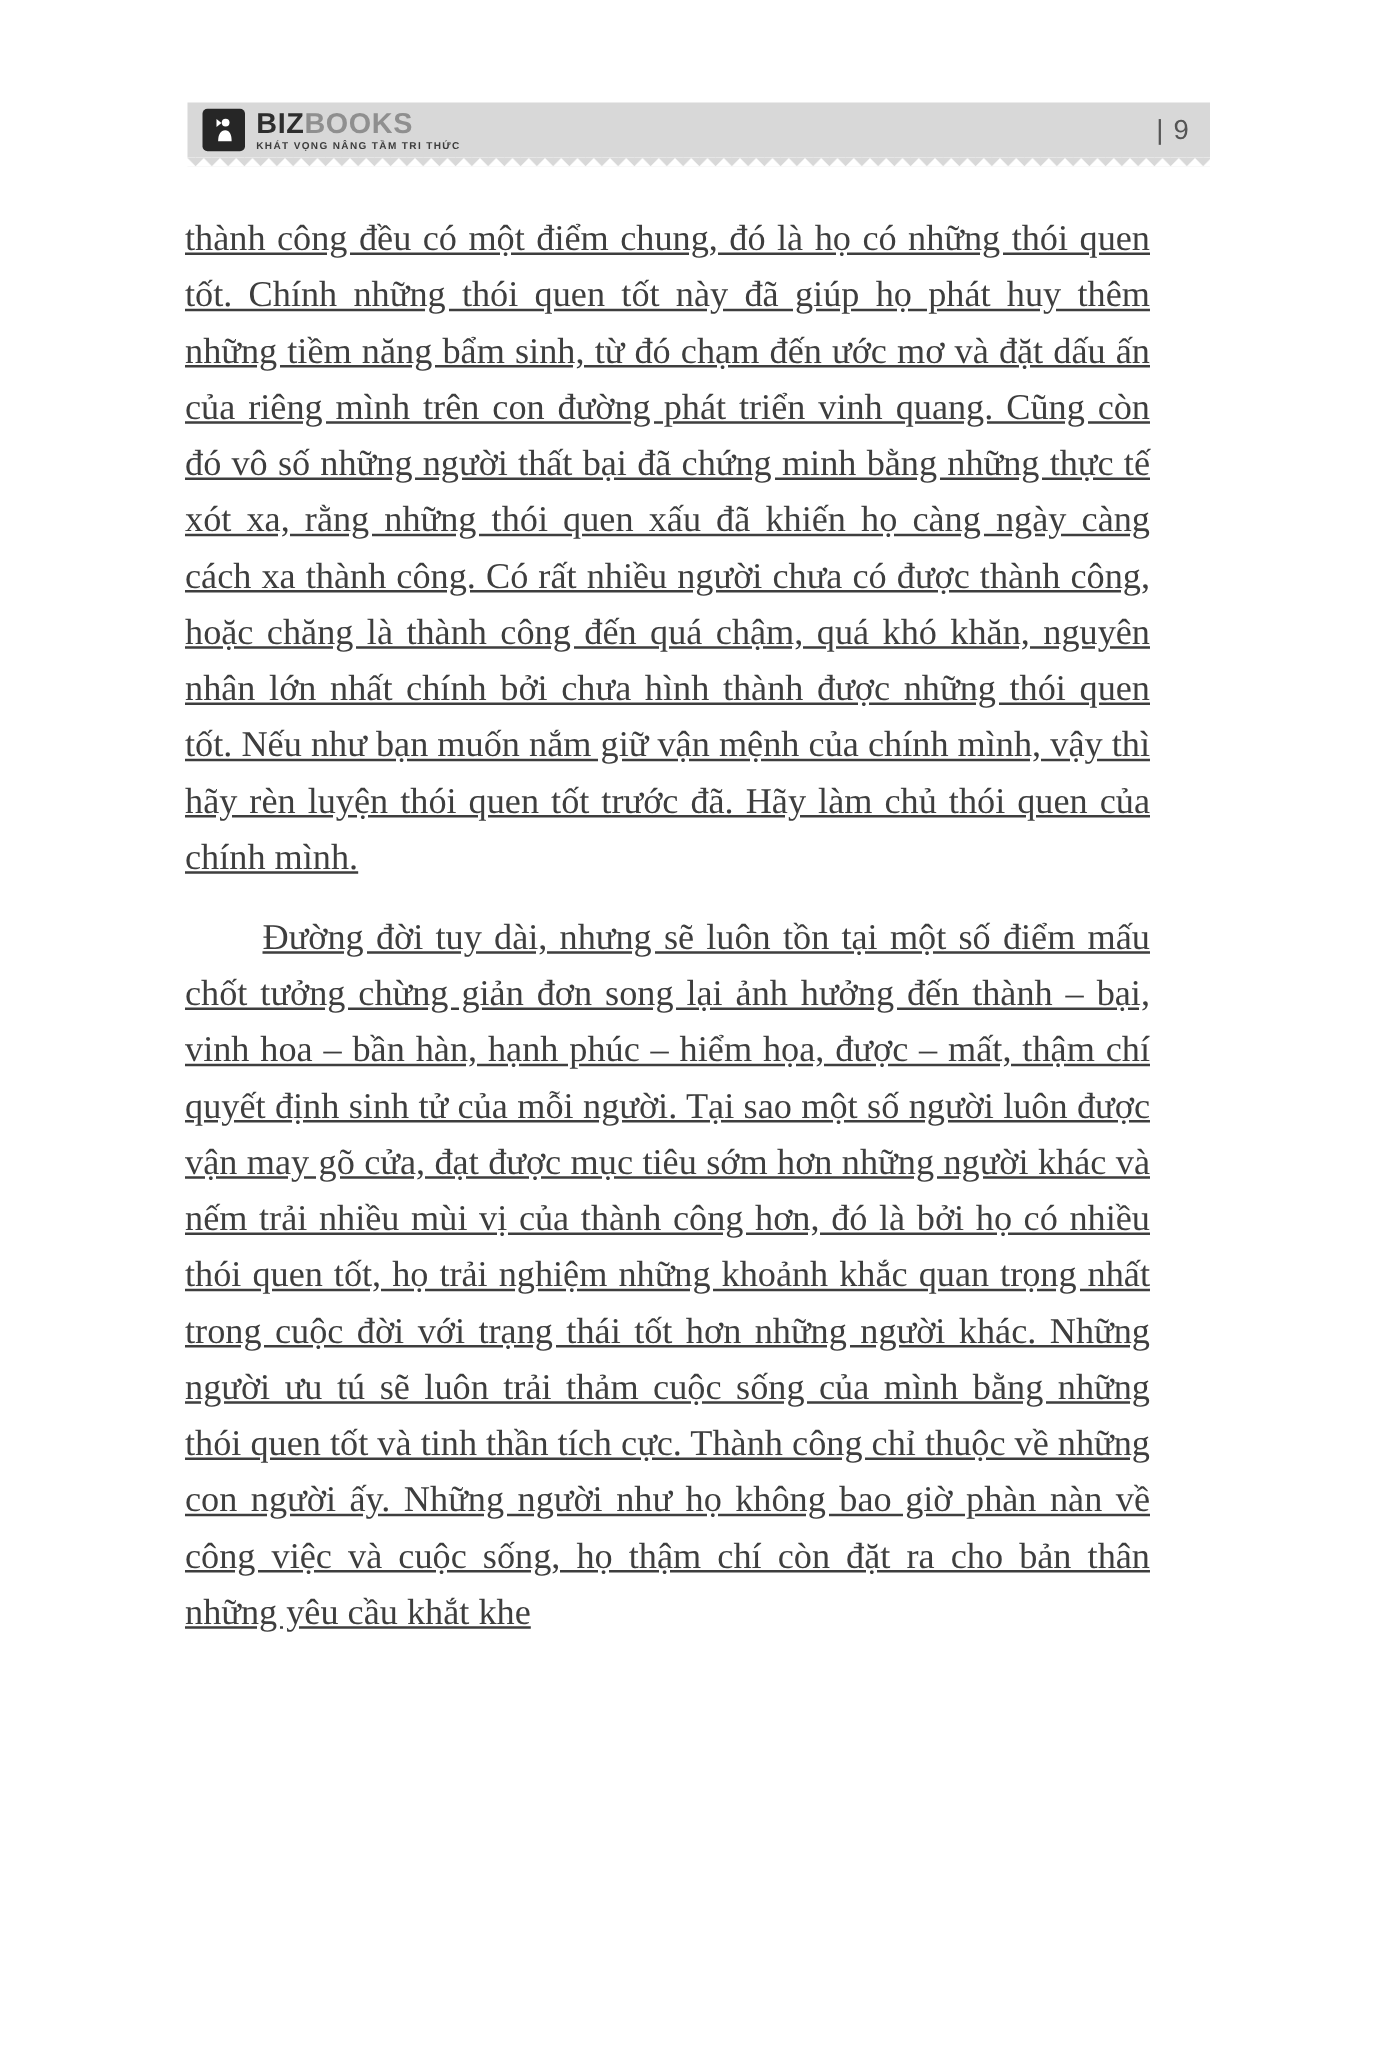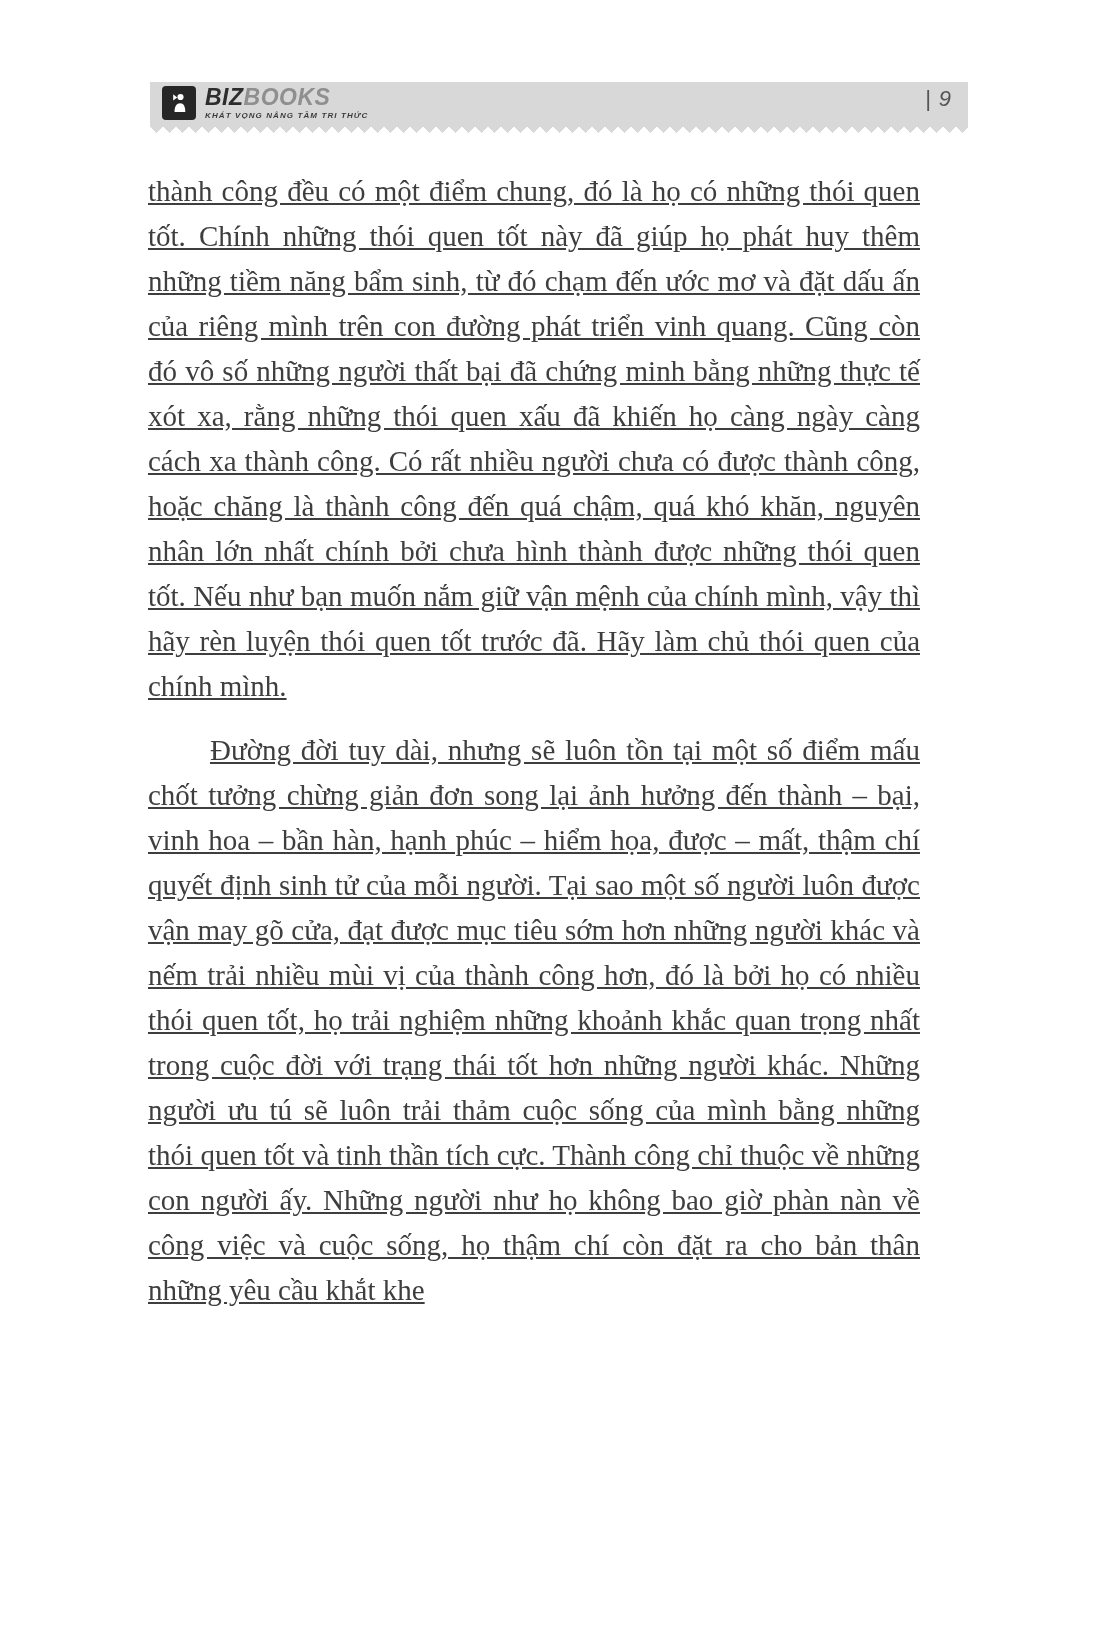"BIZBOOKS" .header-bar { align-items: flex-start -> center; font-style: italic -> none }
